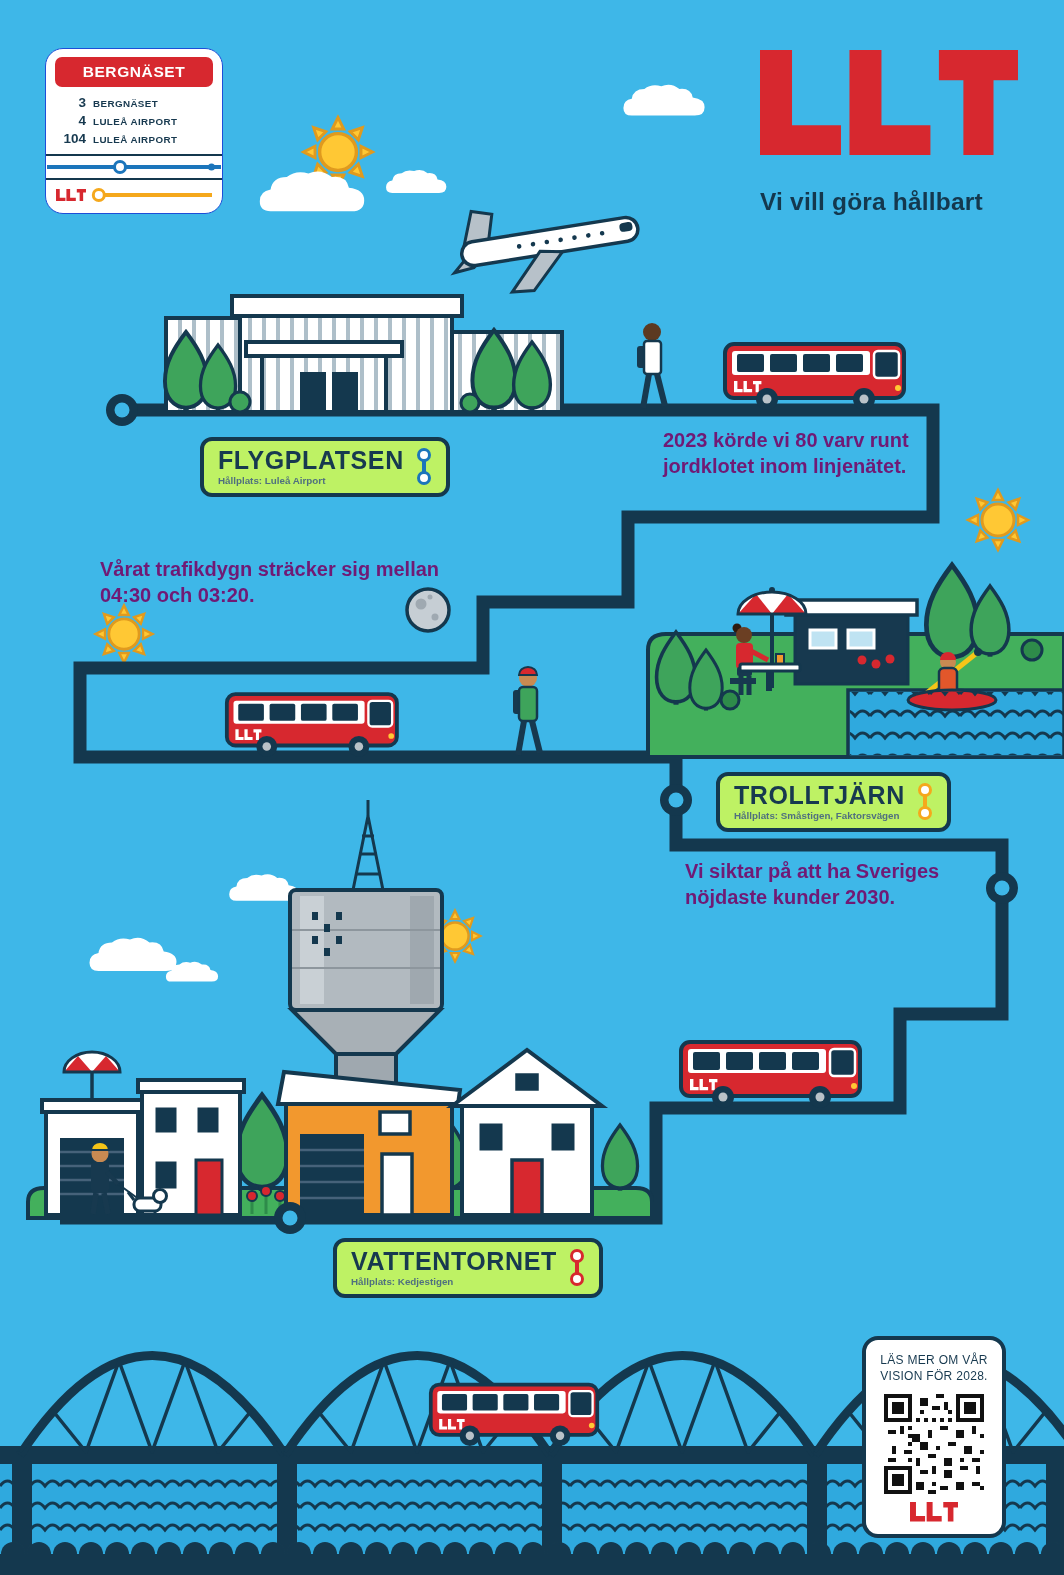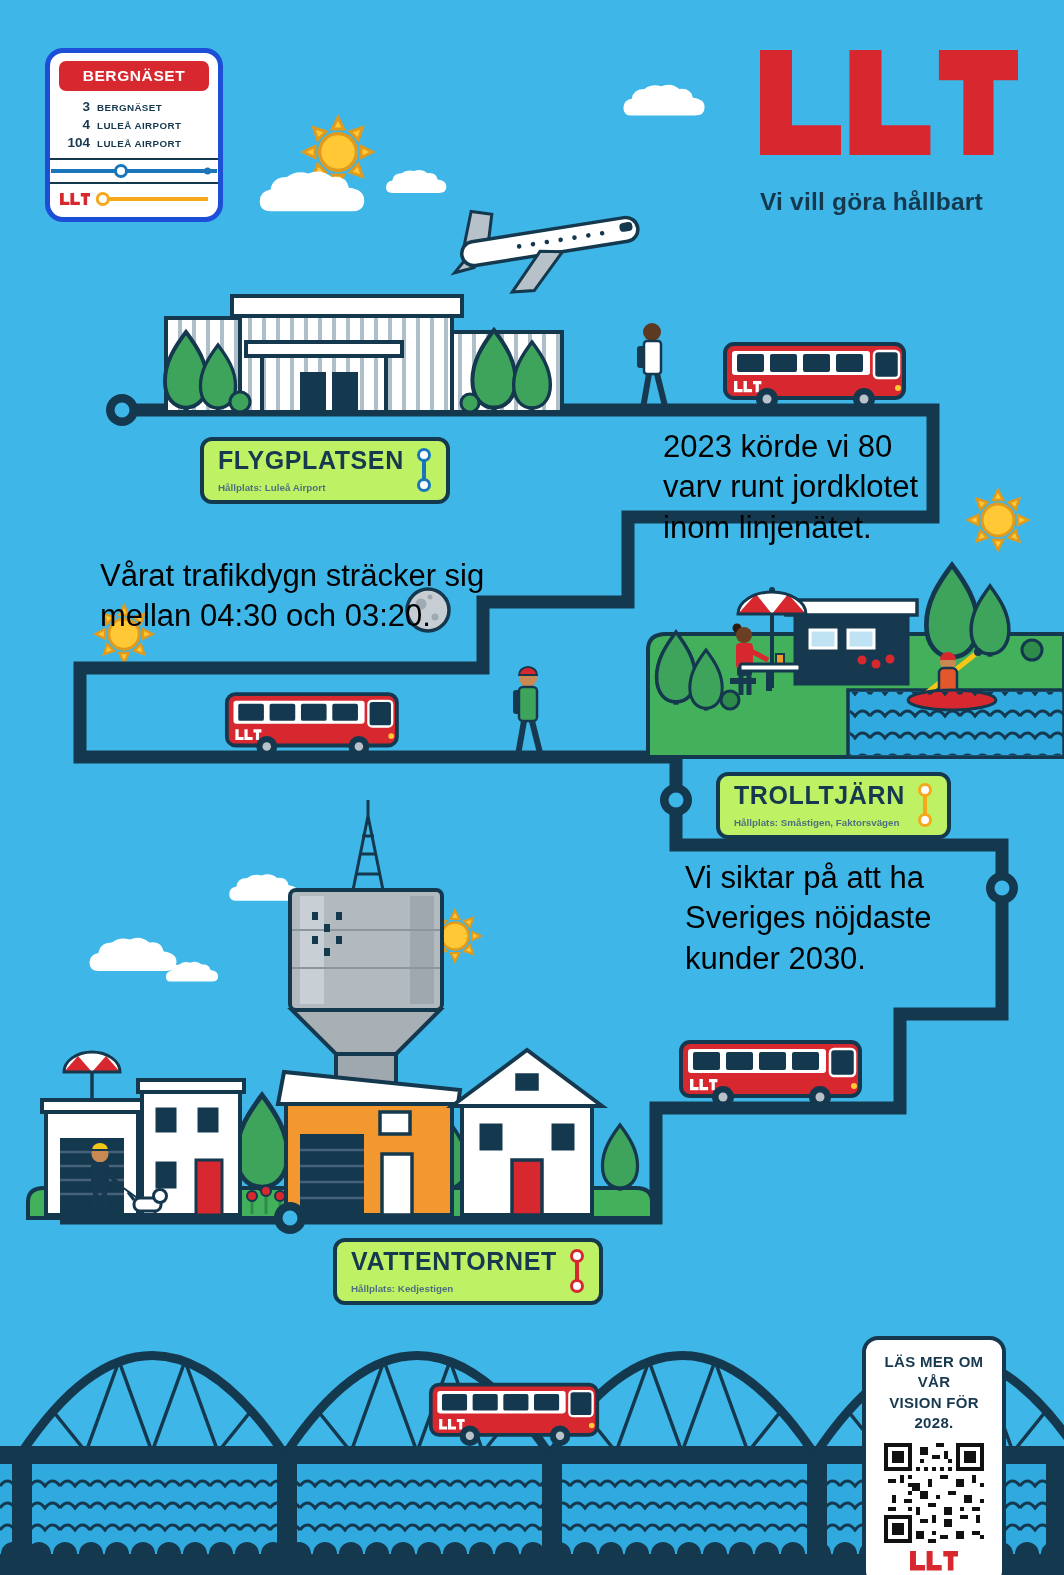"BERGNÄSET" .sign-card { border: 5px solid #1d4ed8 -> 1px solid #1d4ed8 }
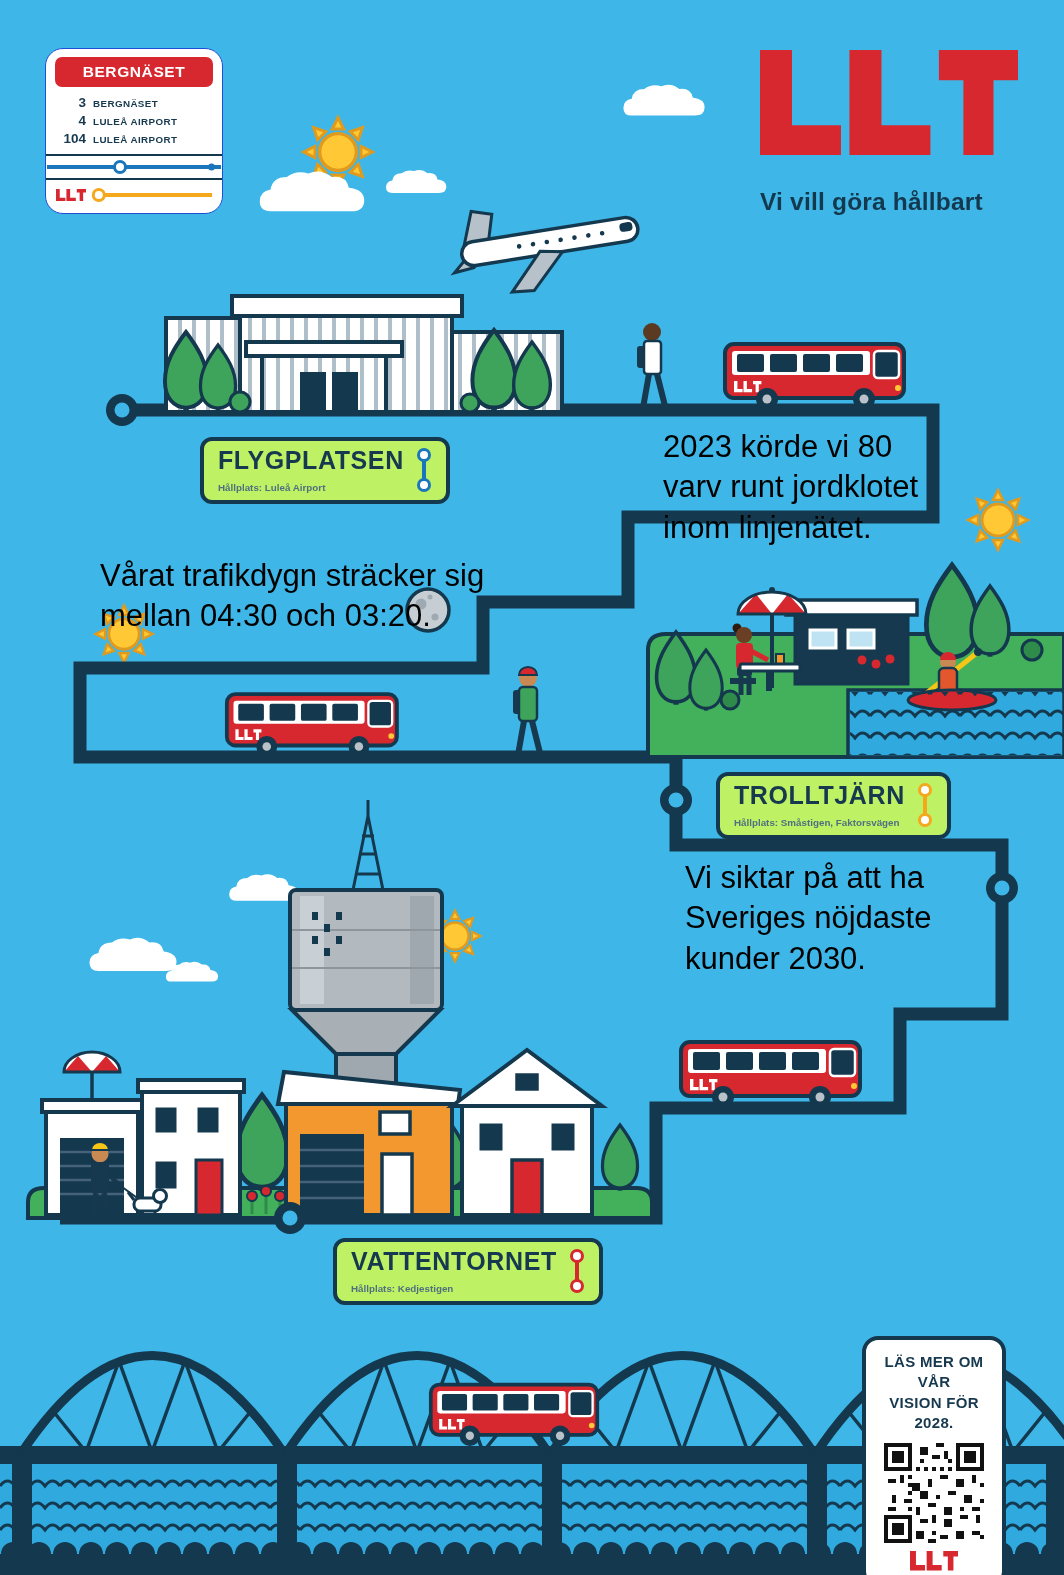"2023 körde vi 80 varv" .fact { color: #000000 -> #701a75; font-size: 31px -> 20px; font-weight: 400 -> 700 }
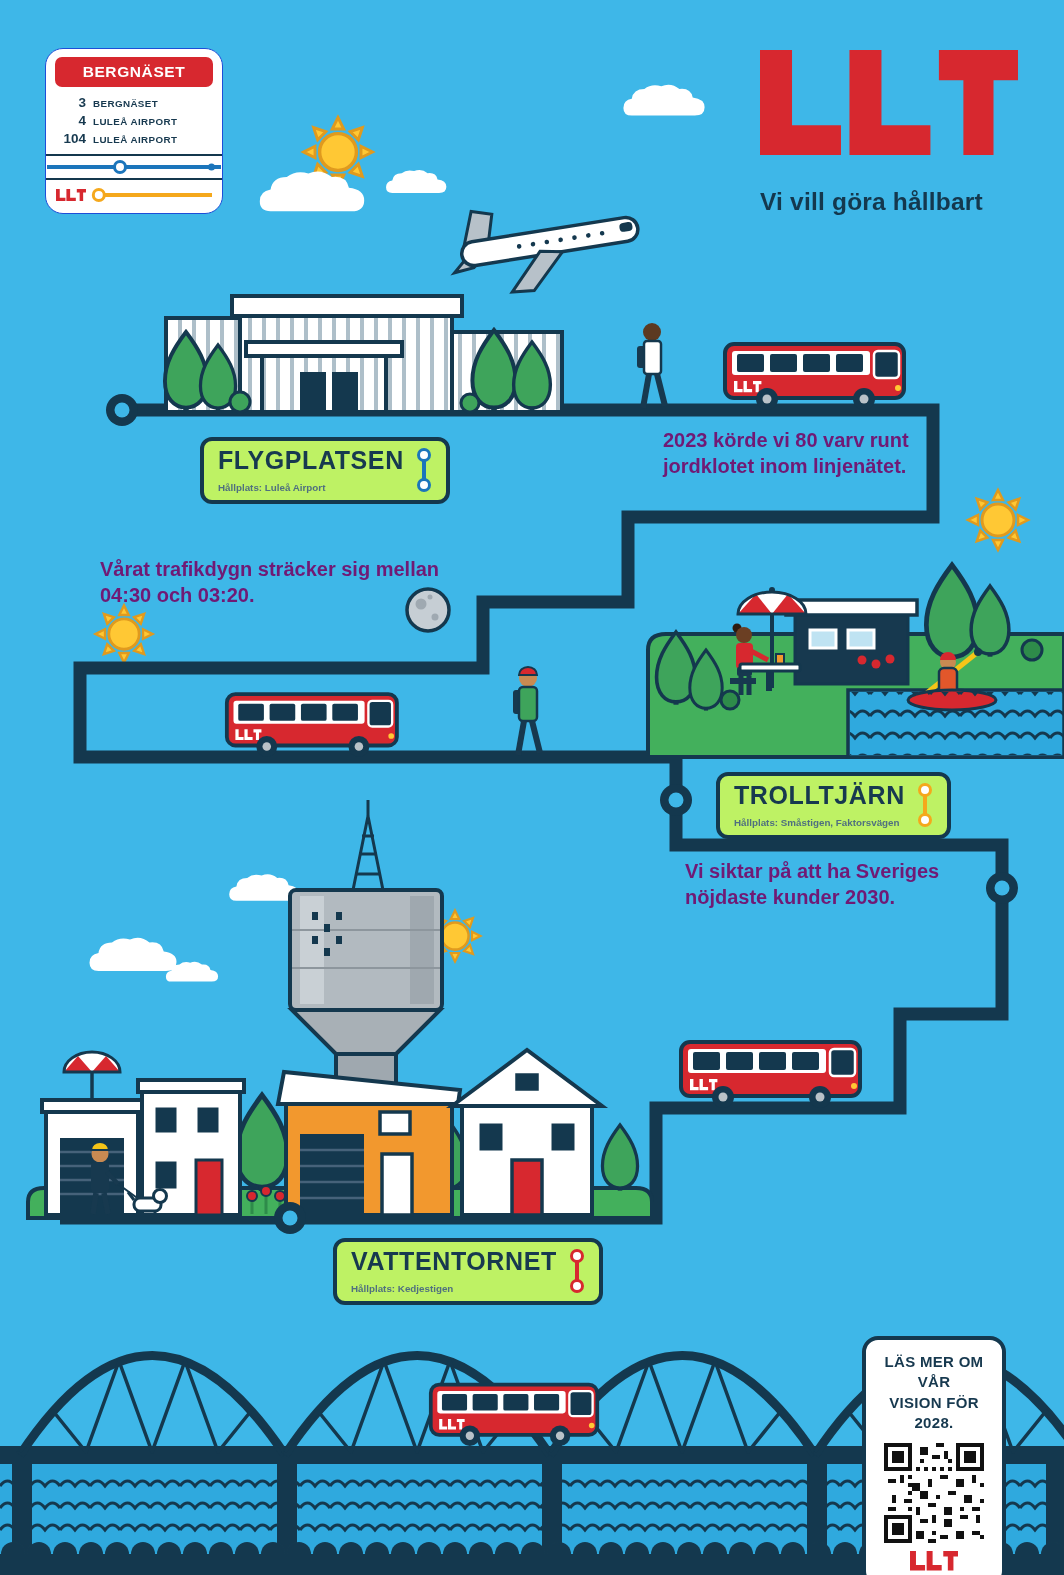"Hållplats: Luleå Airport" .stop-sub { margin-top: 9px -> 2px }
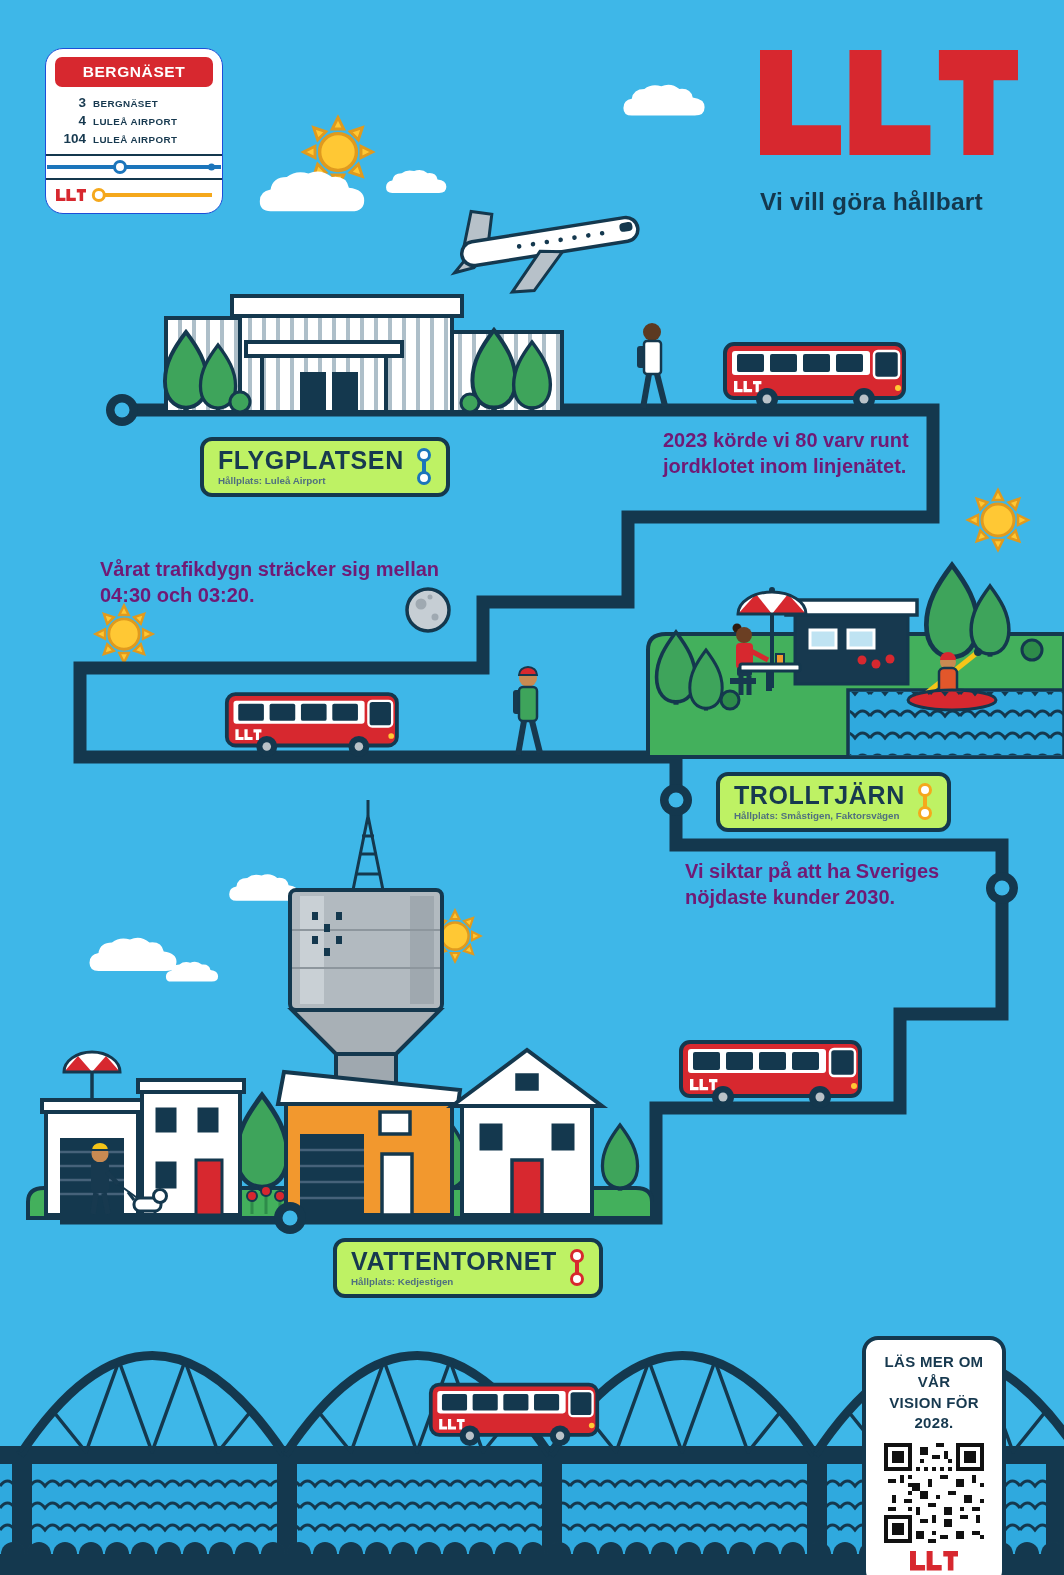"LÄS MER OM VÅR" .vision-text { font-size: 15px -> 12px; font-weight: 700 -> 400 }
